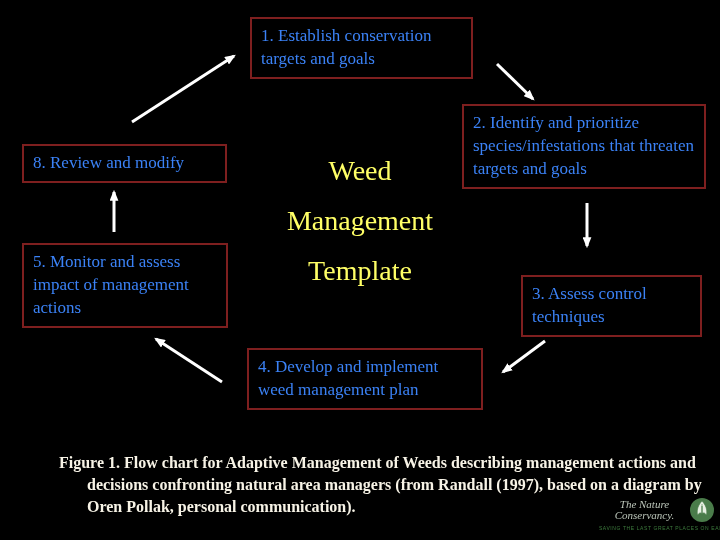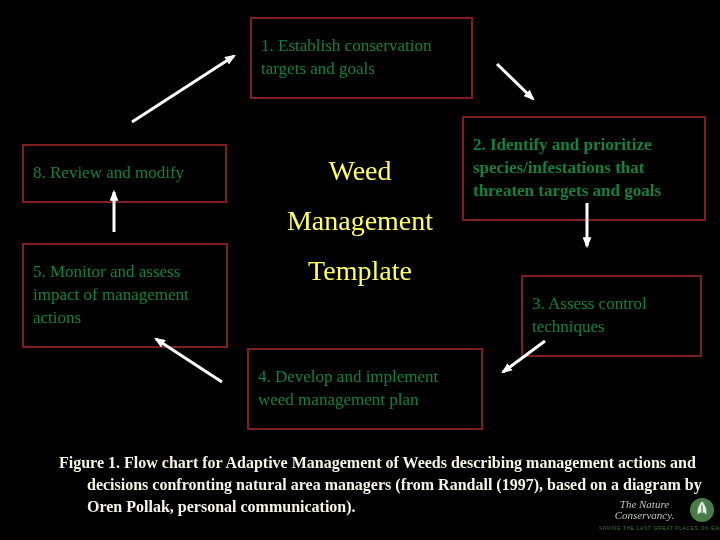"1. Establish conservation targets and" .fbox { color: #15803d -> #3b82f6; padding: 16px 9px -> 6px 9px }
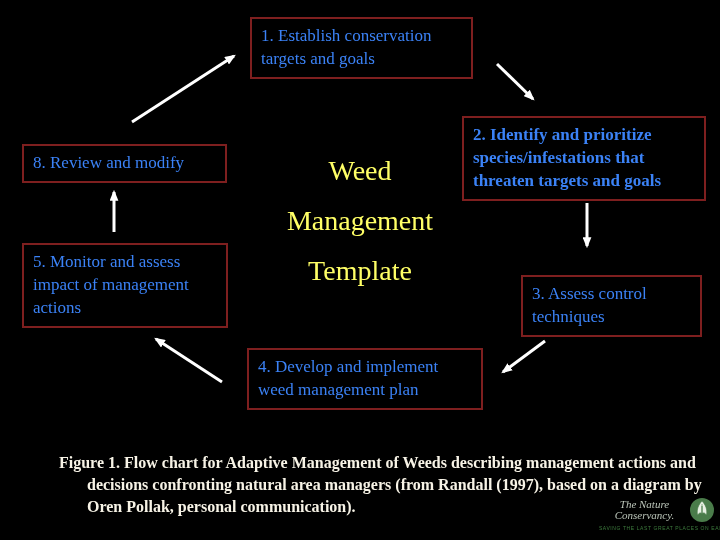"2. Identify and prioritize" #box2 { font-weight: bold -> none; top: 116px -> 104px }
